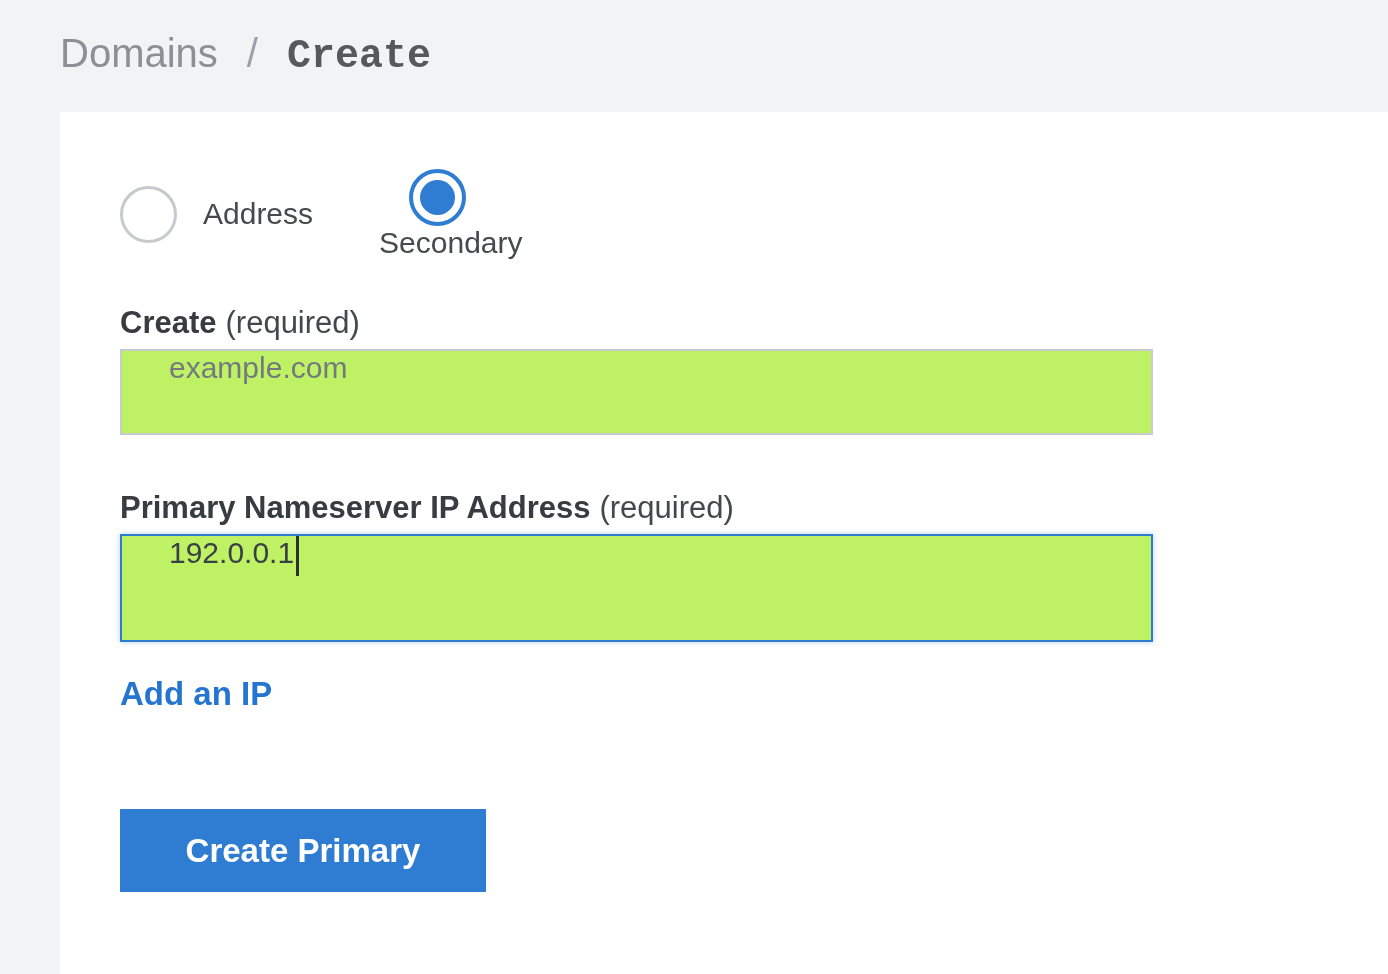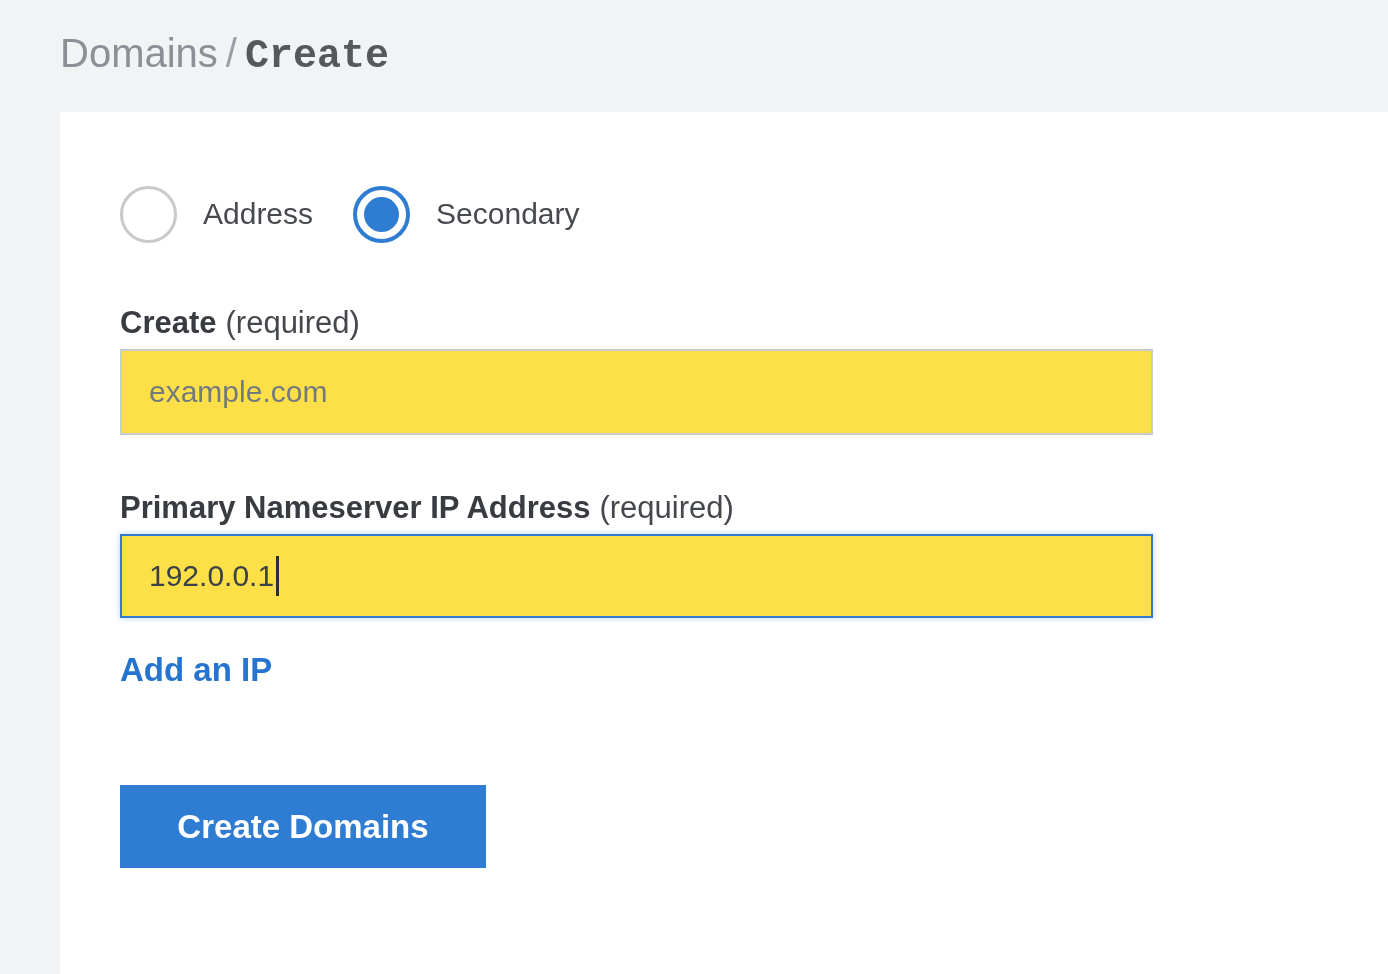"Domains" .breadcrumb { gap: 8px -> 29px }
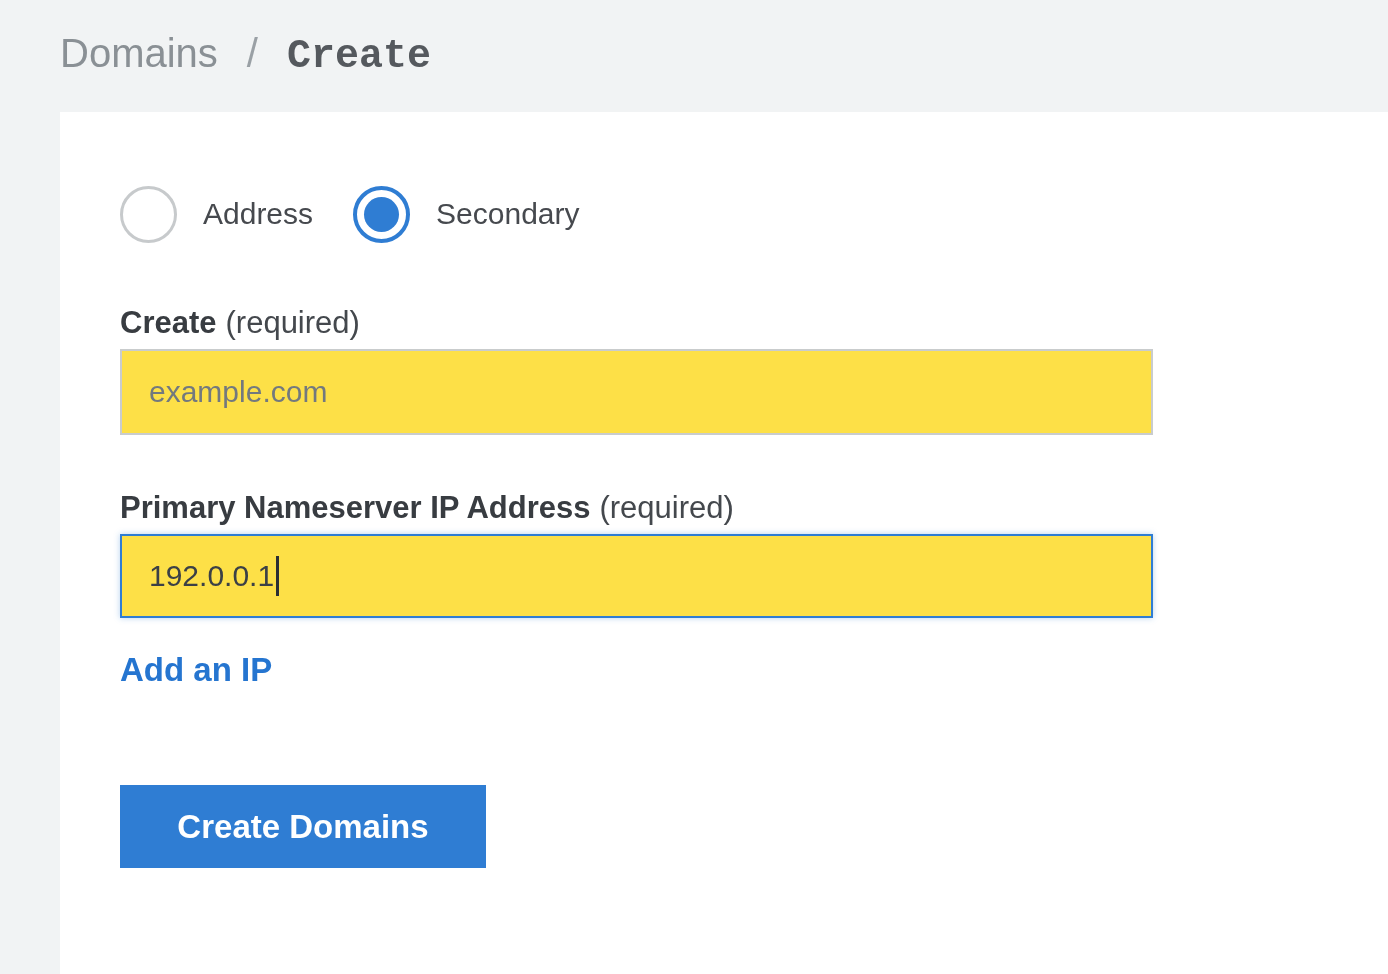"Secondary" .radio-option + .radio-option { flex-direction: none -> column }
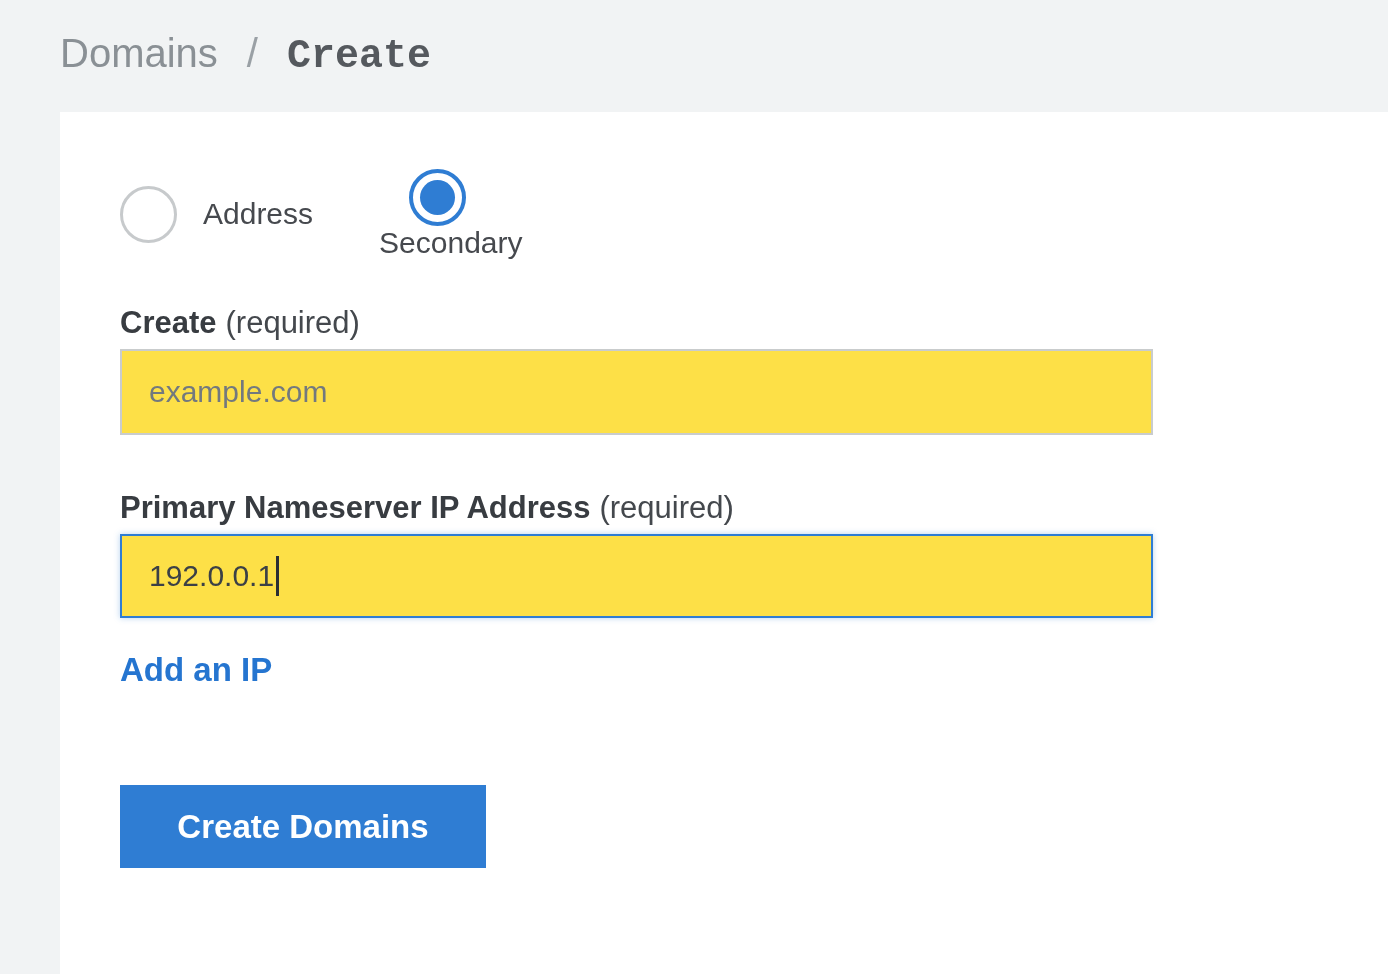"example.com" .text-input { align-items: center -> none; background: #fde047 -> #bef264; padding: 0 27px -> 0 47px }
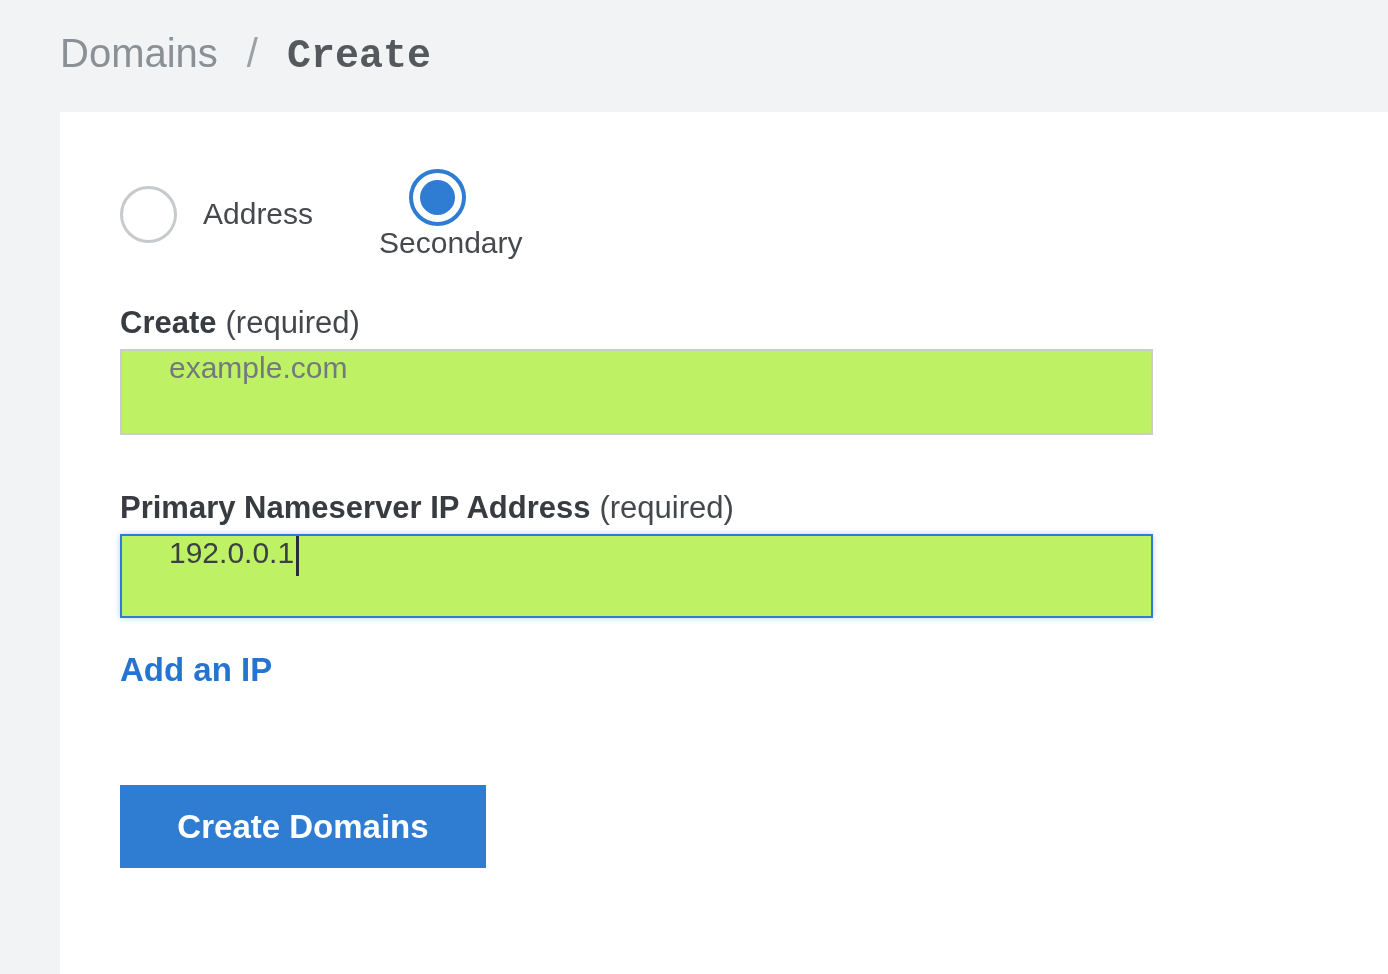"192.0.0.1" .text-input.focused { height: 84px -> 108px }
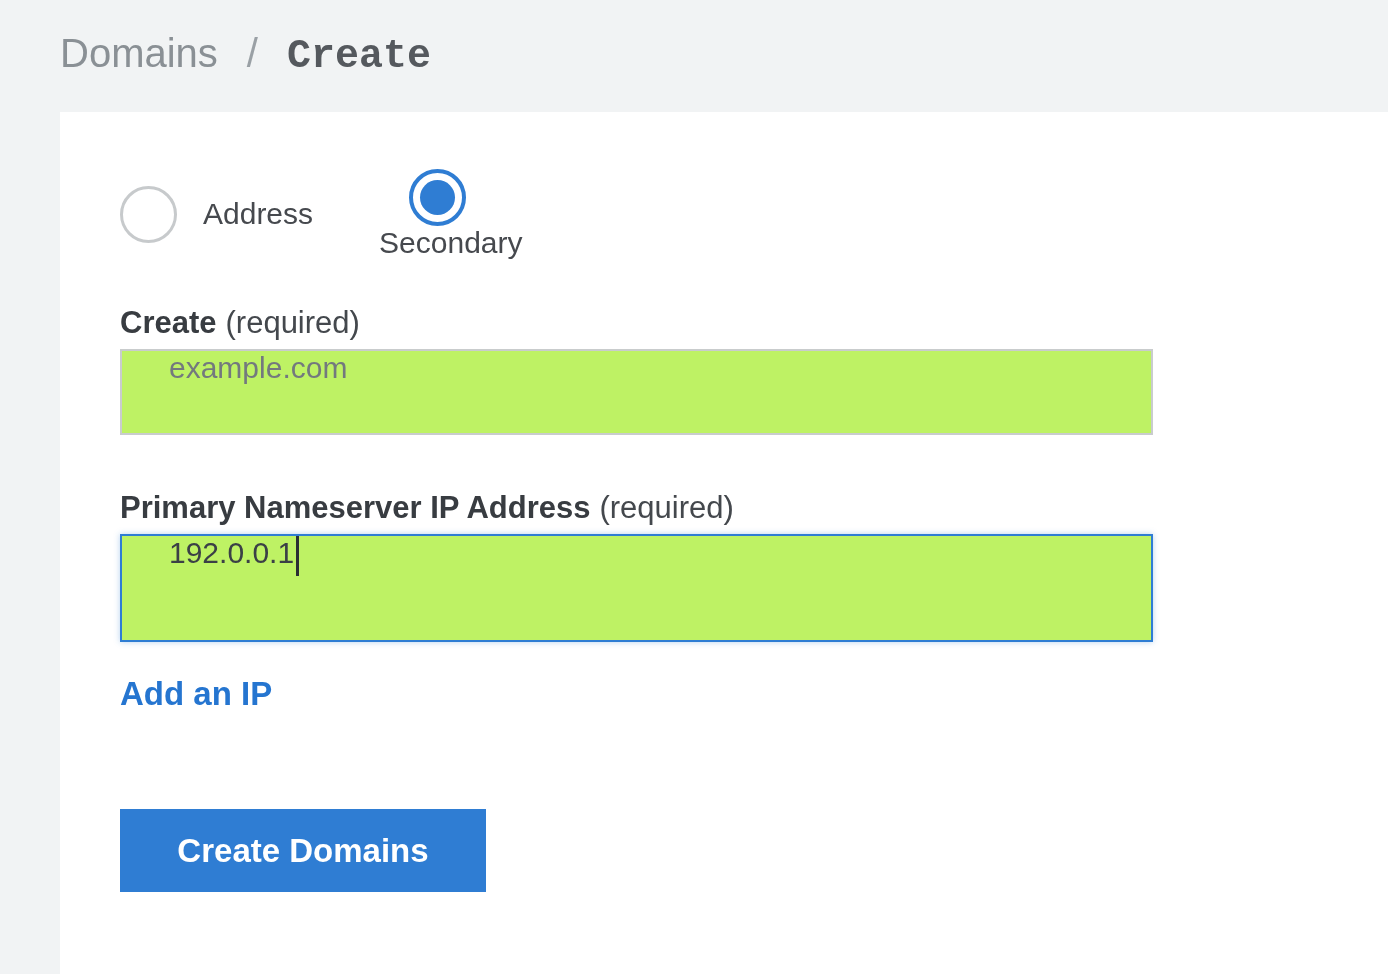"Create Domains" button.submit-button { text: Domains -> Primary }
